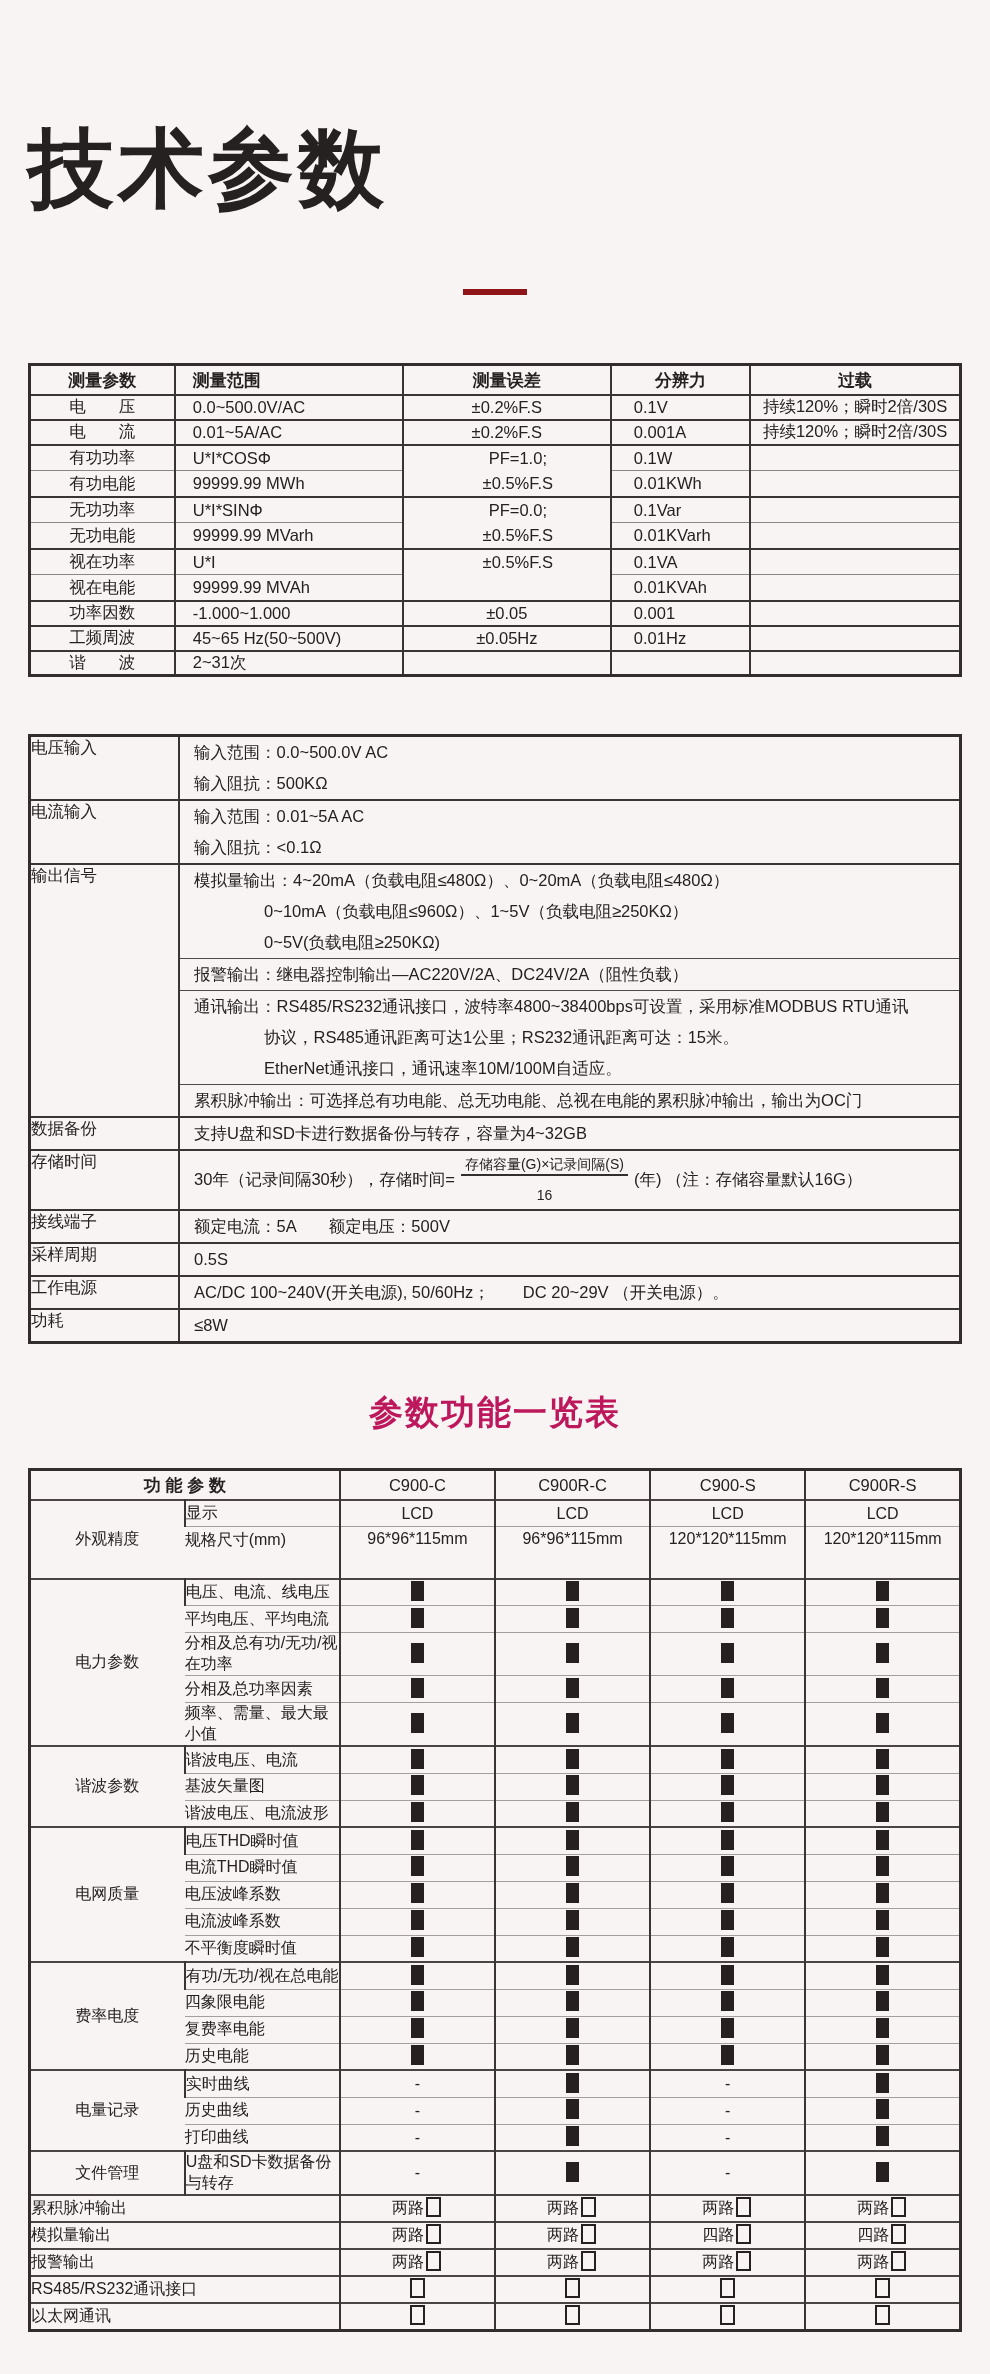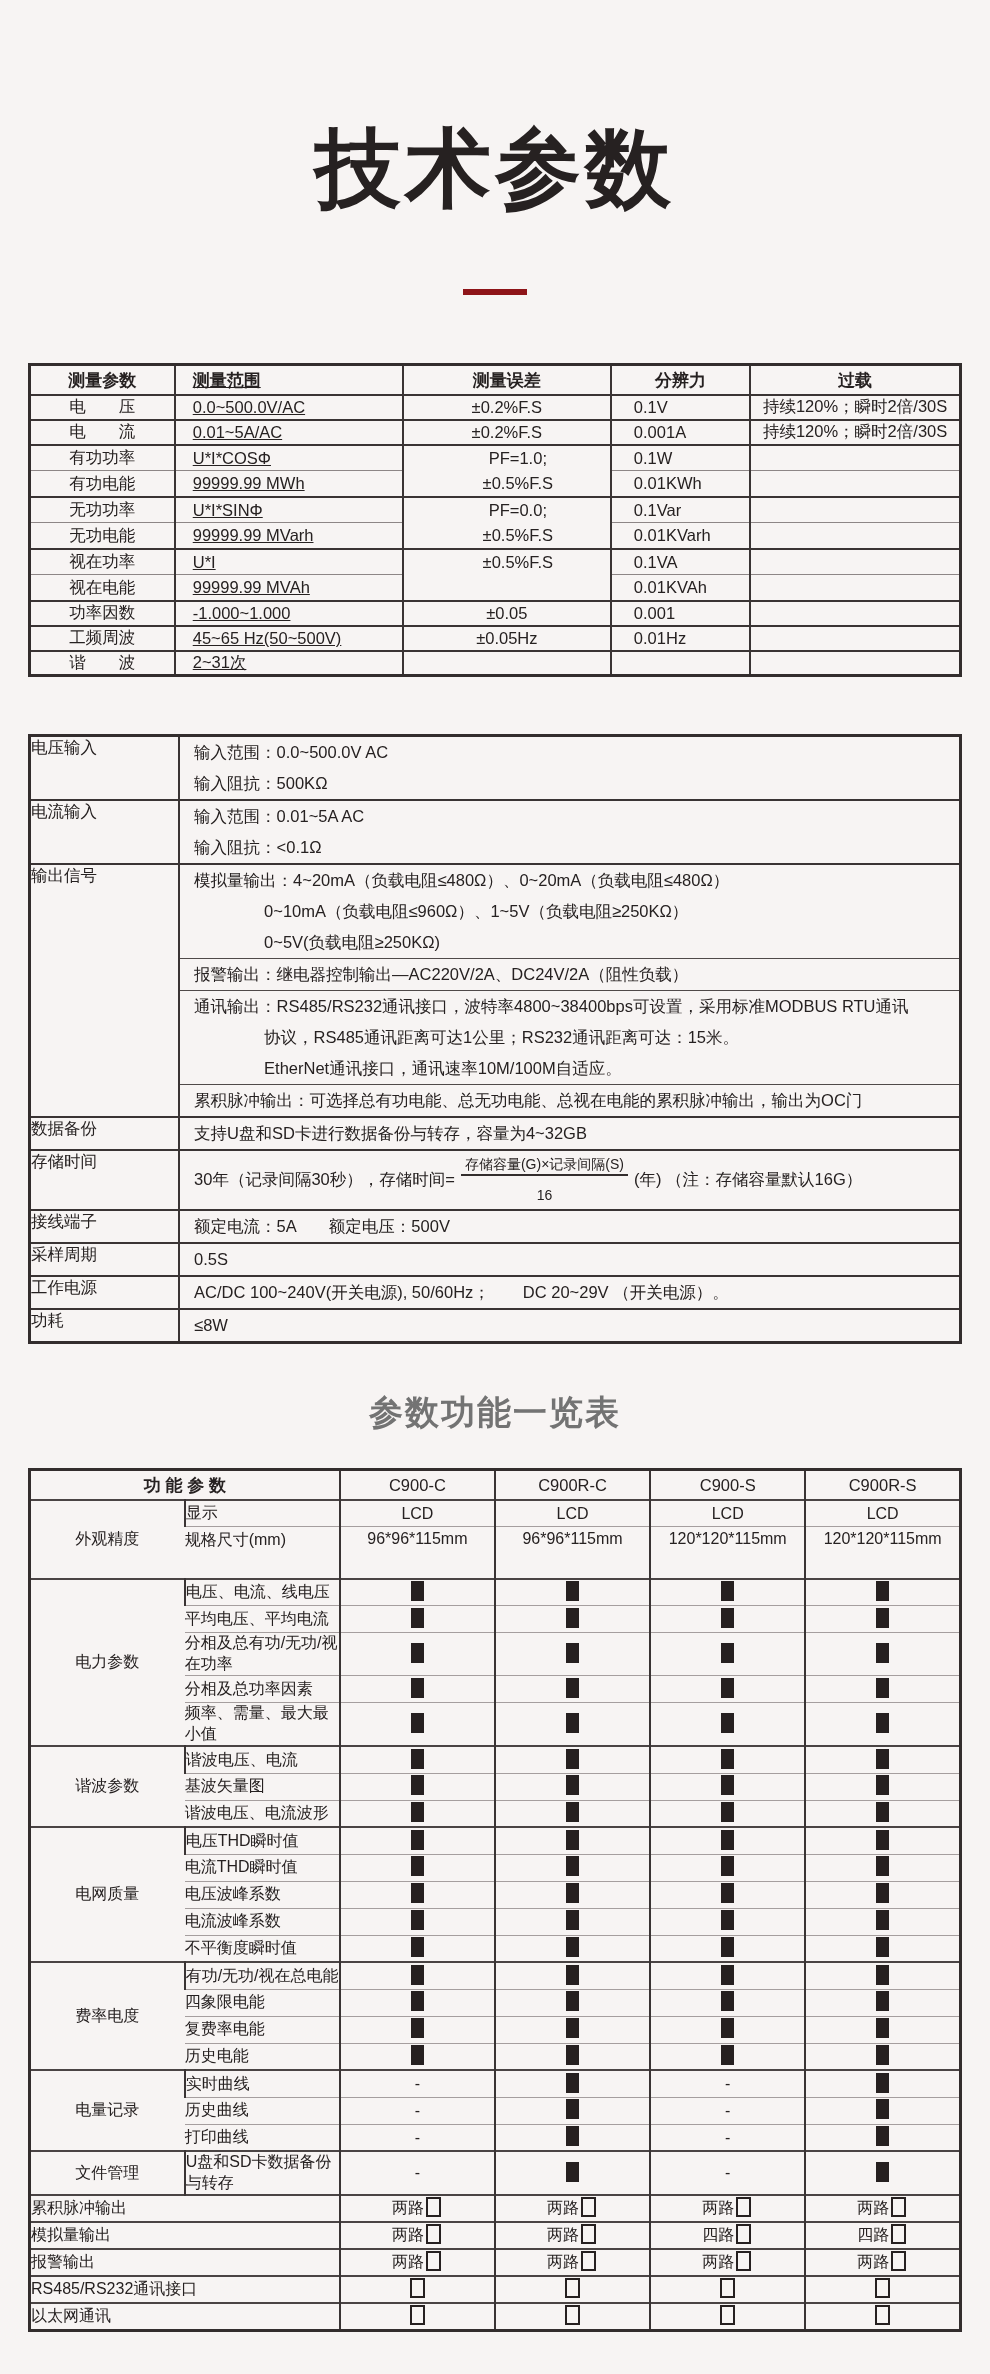"技术参数" .page-title { text-align: center -> none }
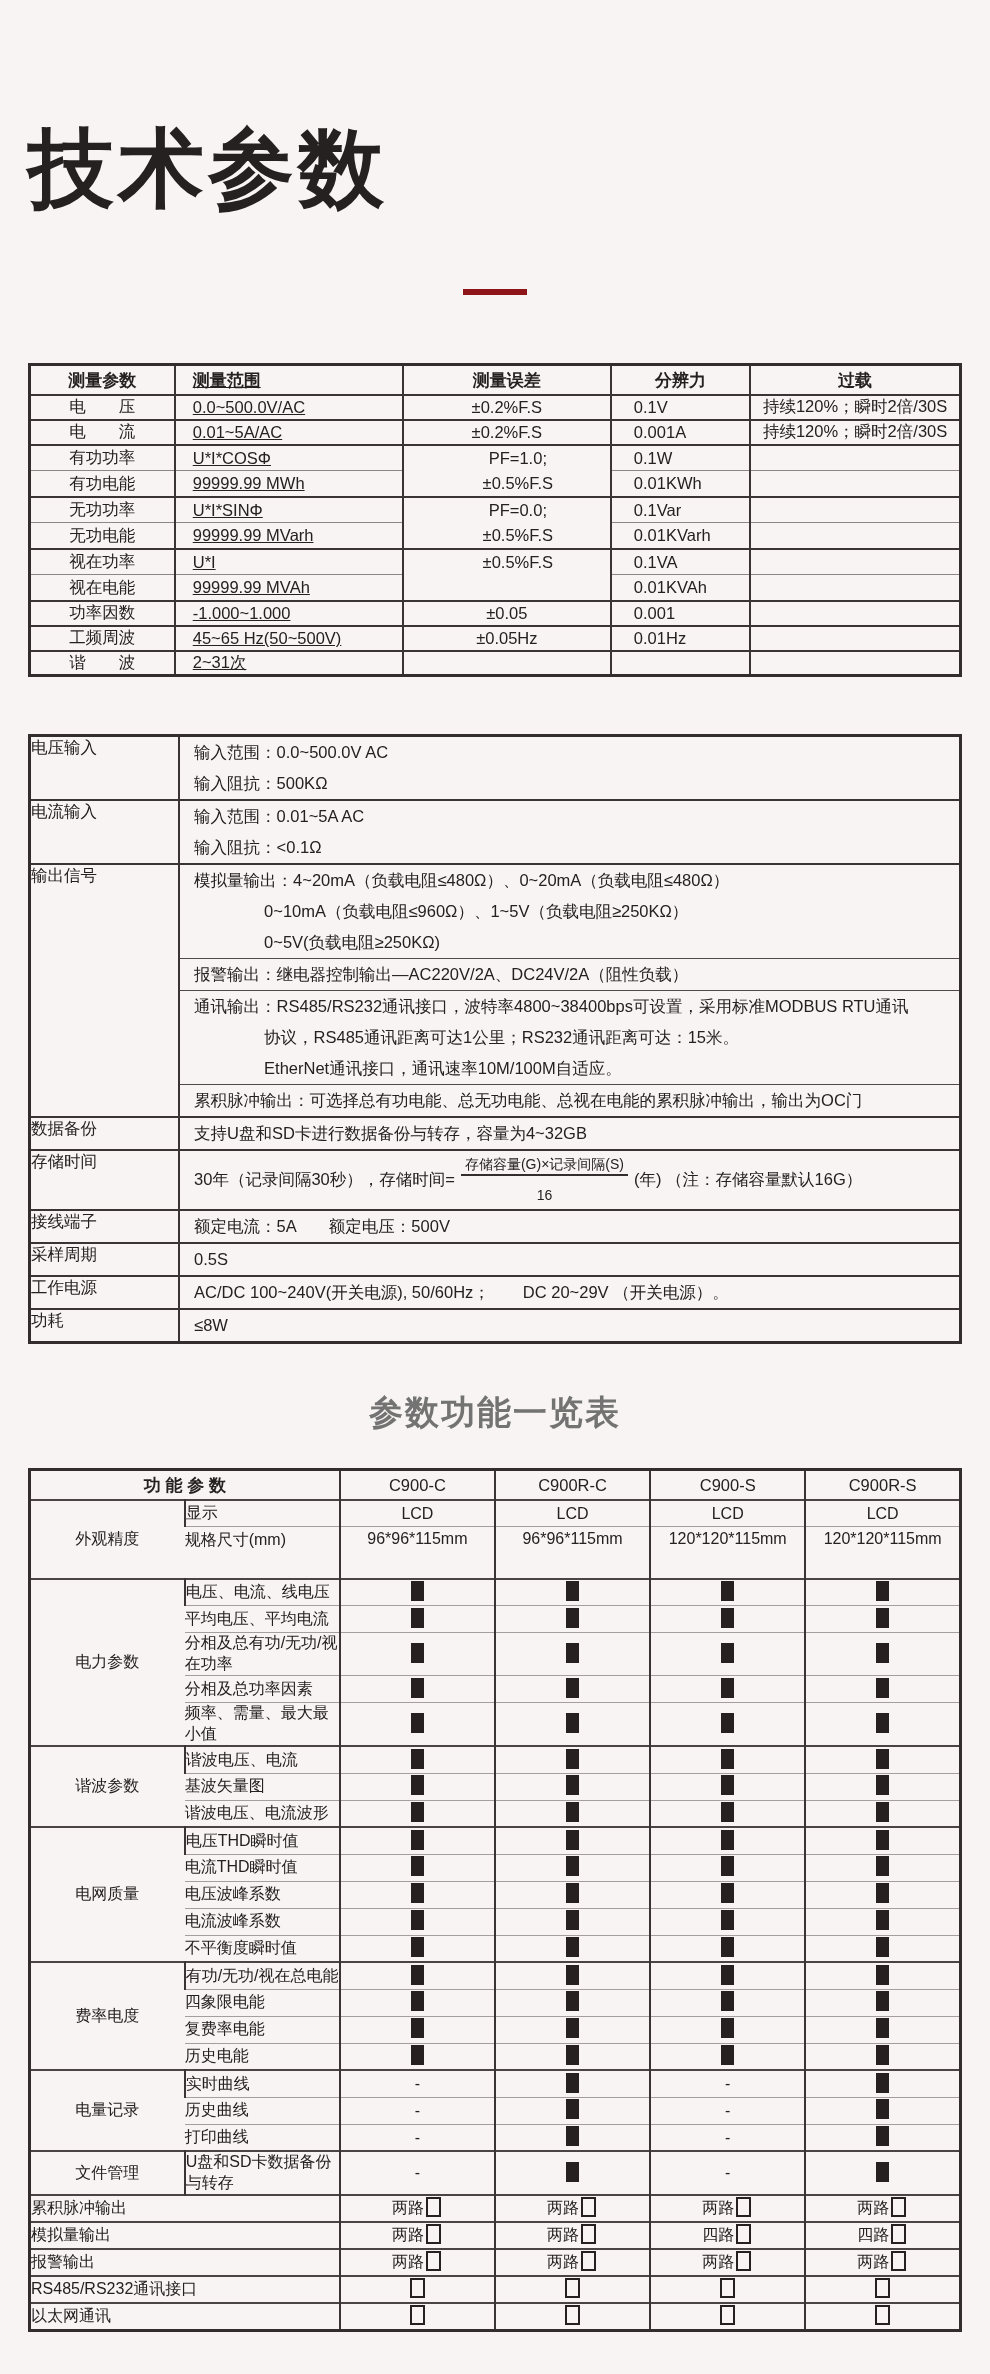"测量范围" .t1 .c1 { text-decoration: underline -> none }
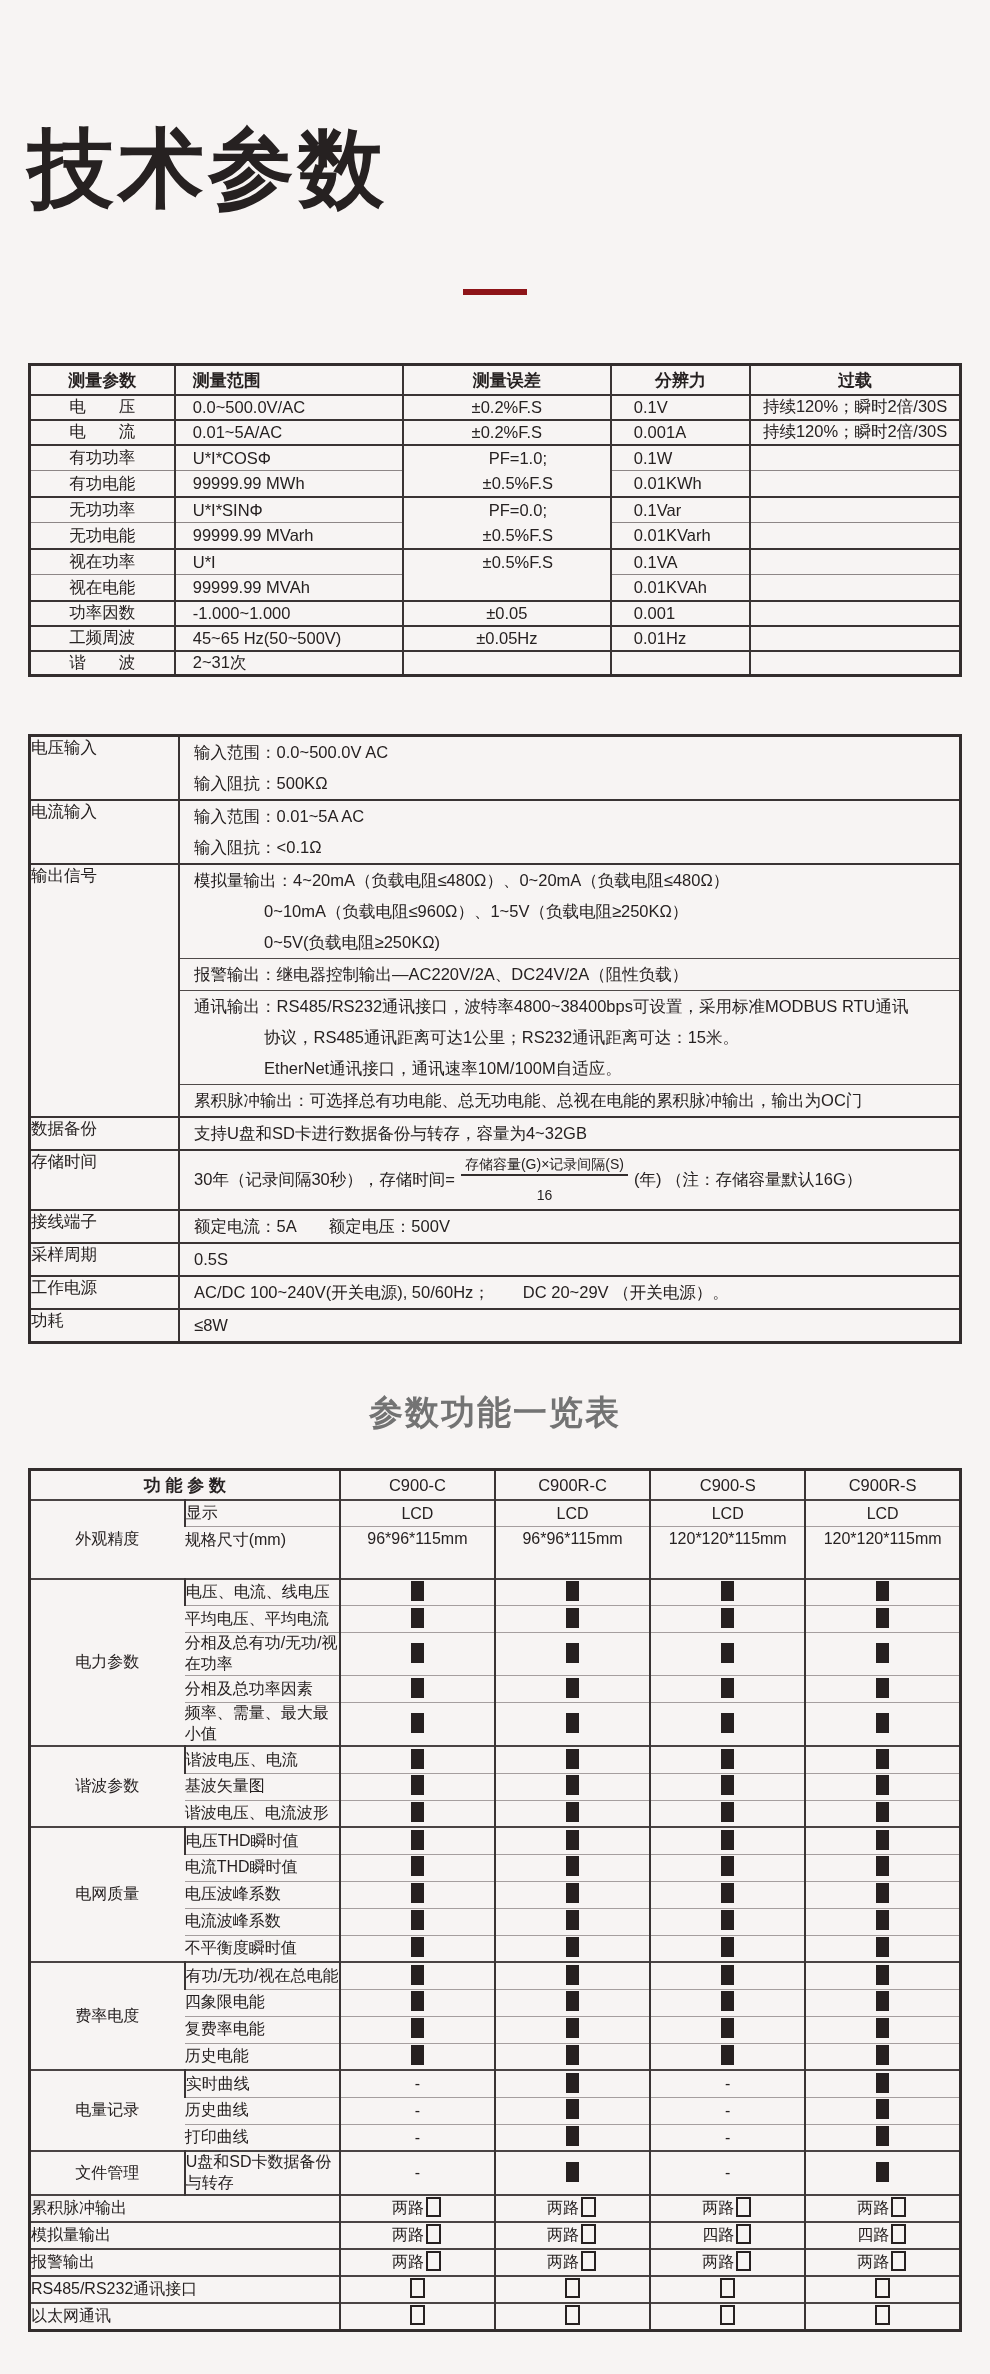"参数功能一览表" .section-title { color: #737373 -> #be185d }
